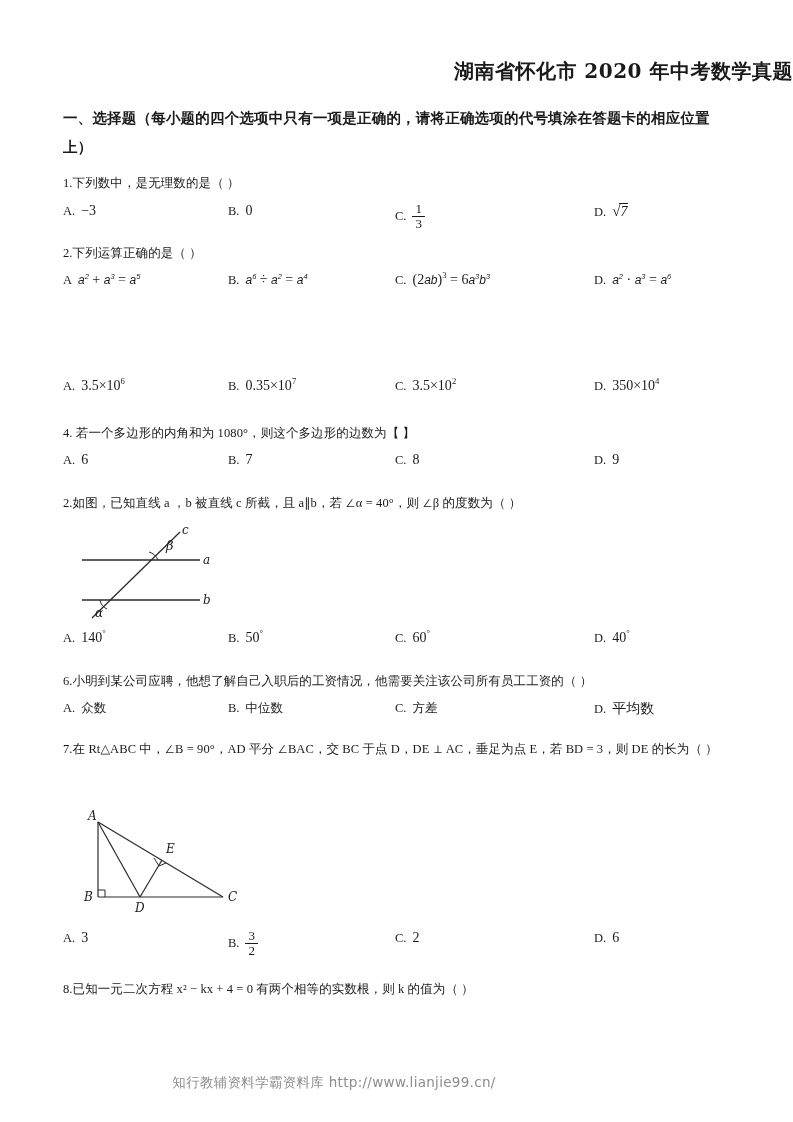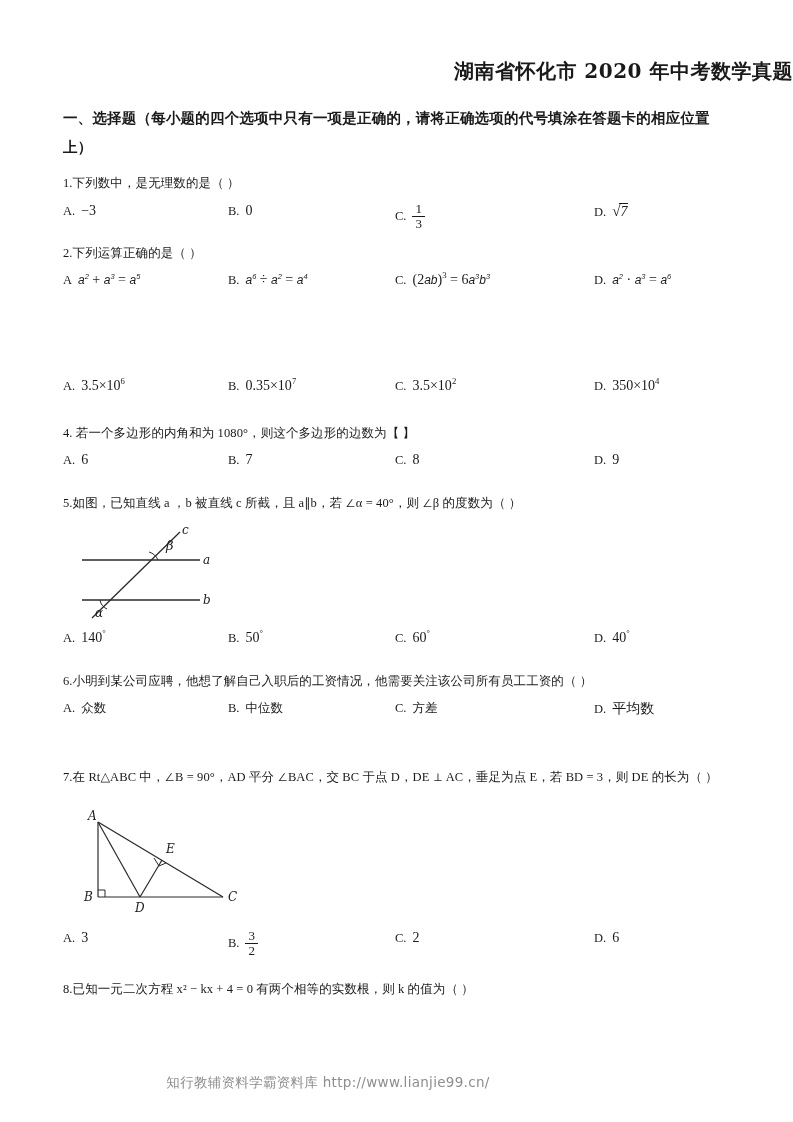"5.如图，已知直线 a ，b 被直线 c" span.stem { text: 5 -> 2 }
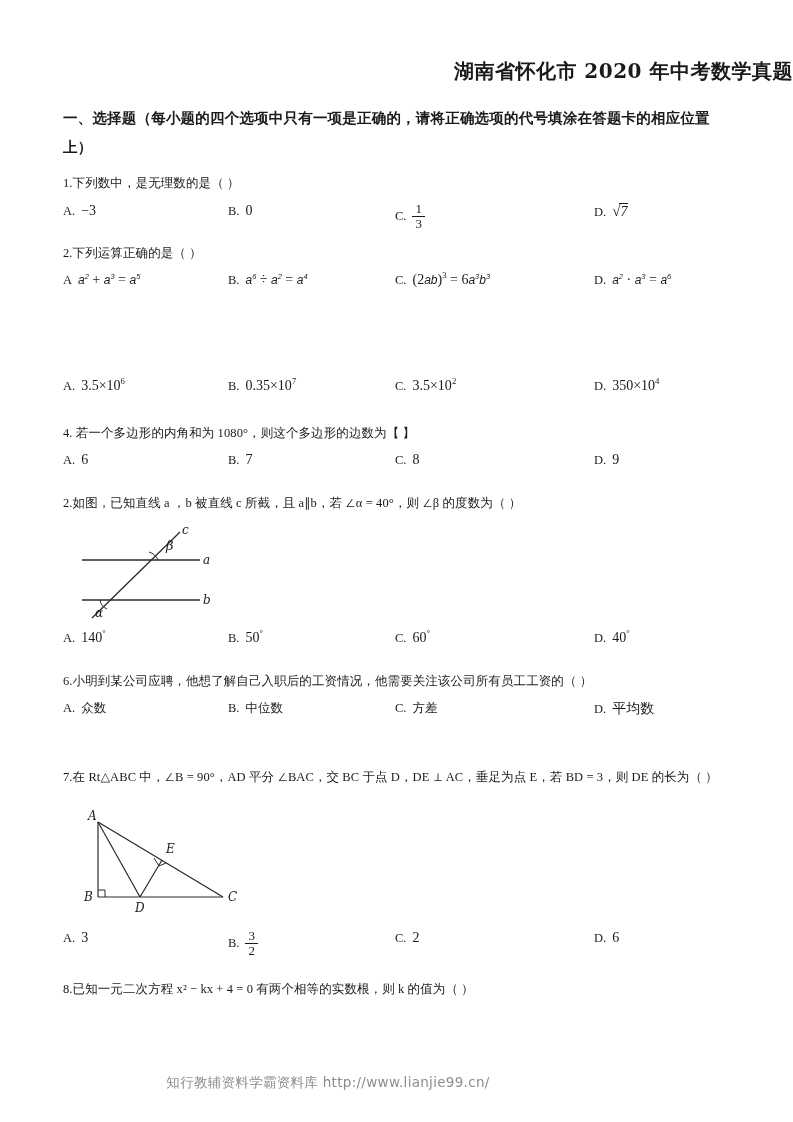"7.在 Rt△ABC 中，∠B = 90°，AD" div.q { top: 764px -> 736px }
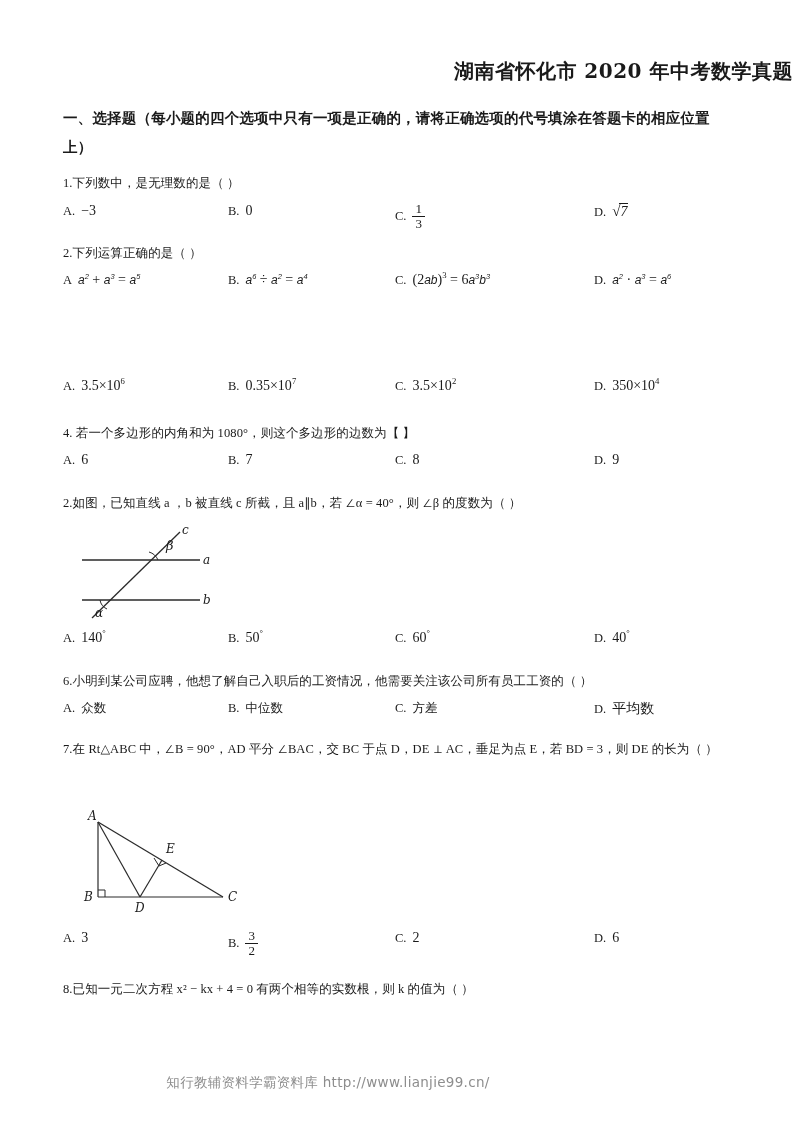"知行教辅资料学霸资料库 http://www.lianjie99.cn/" .footer { left: 12px -> 18px }
